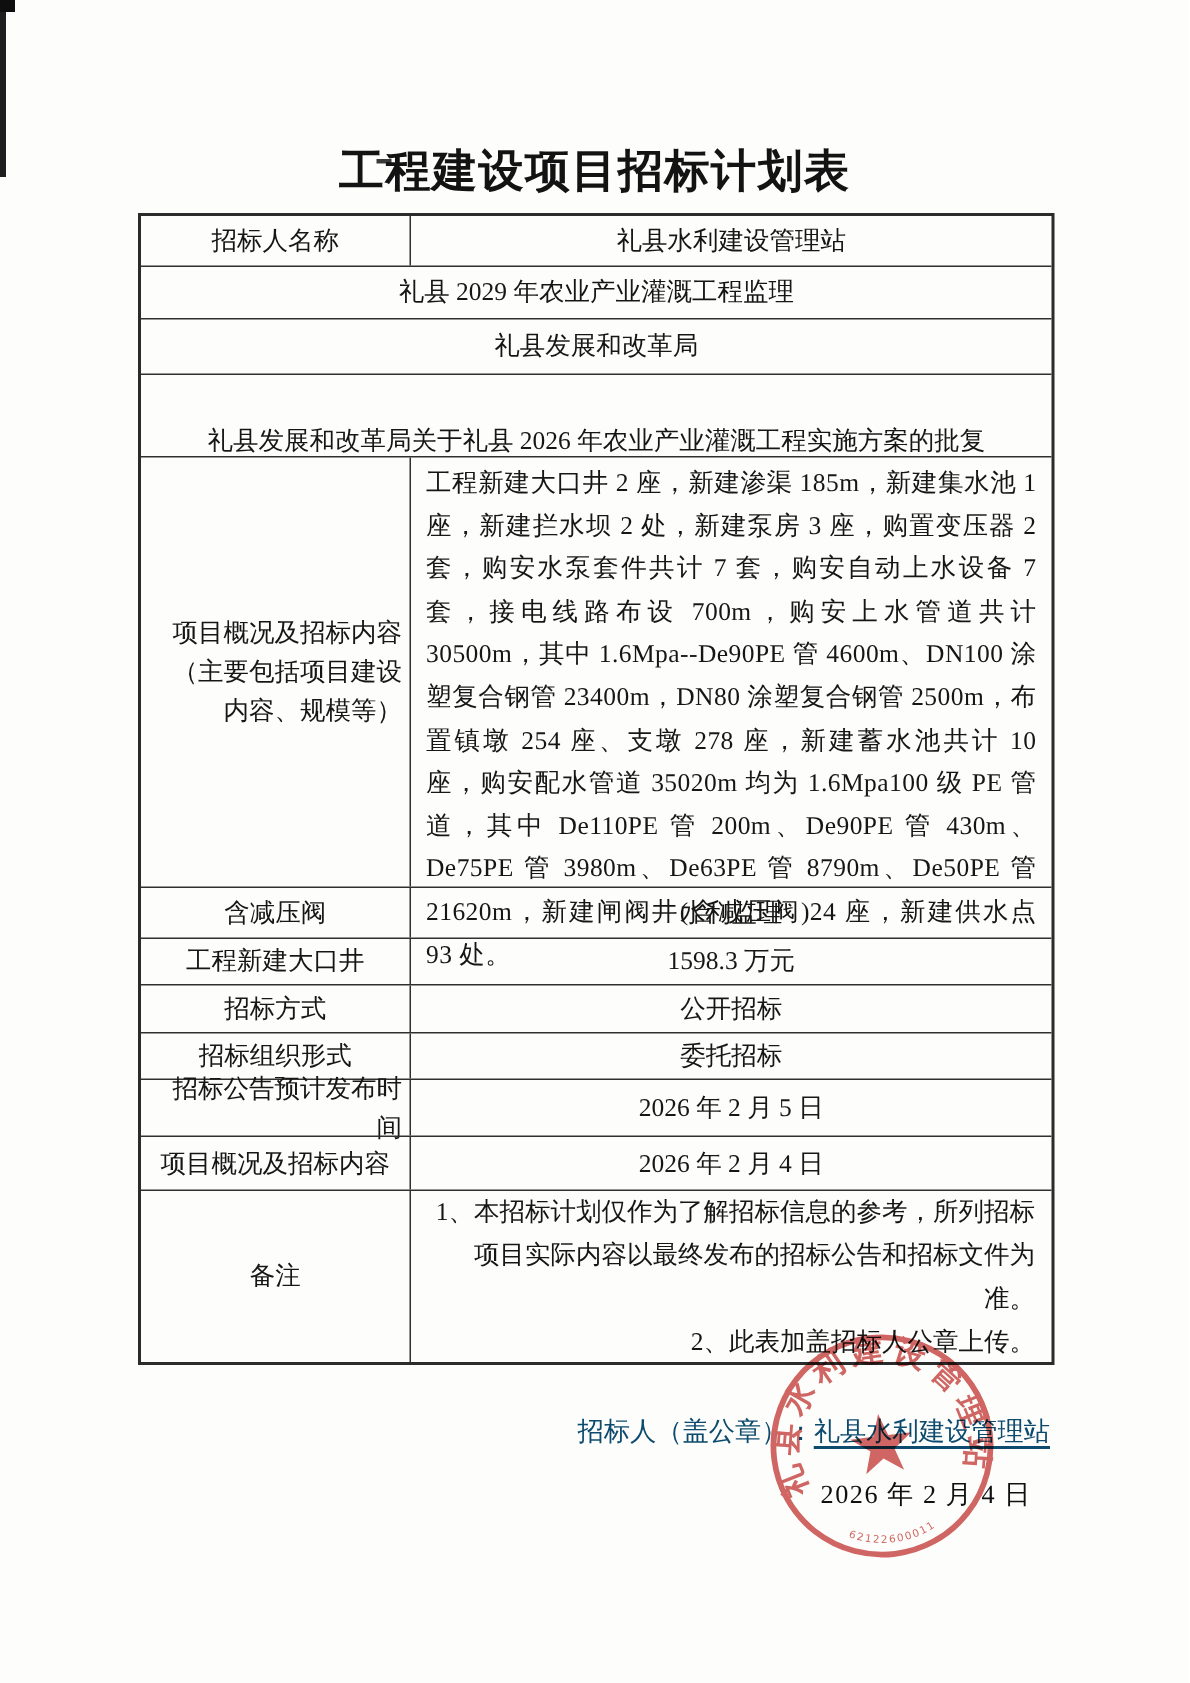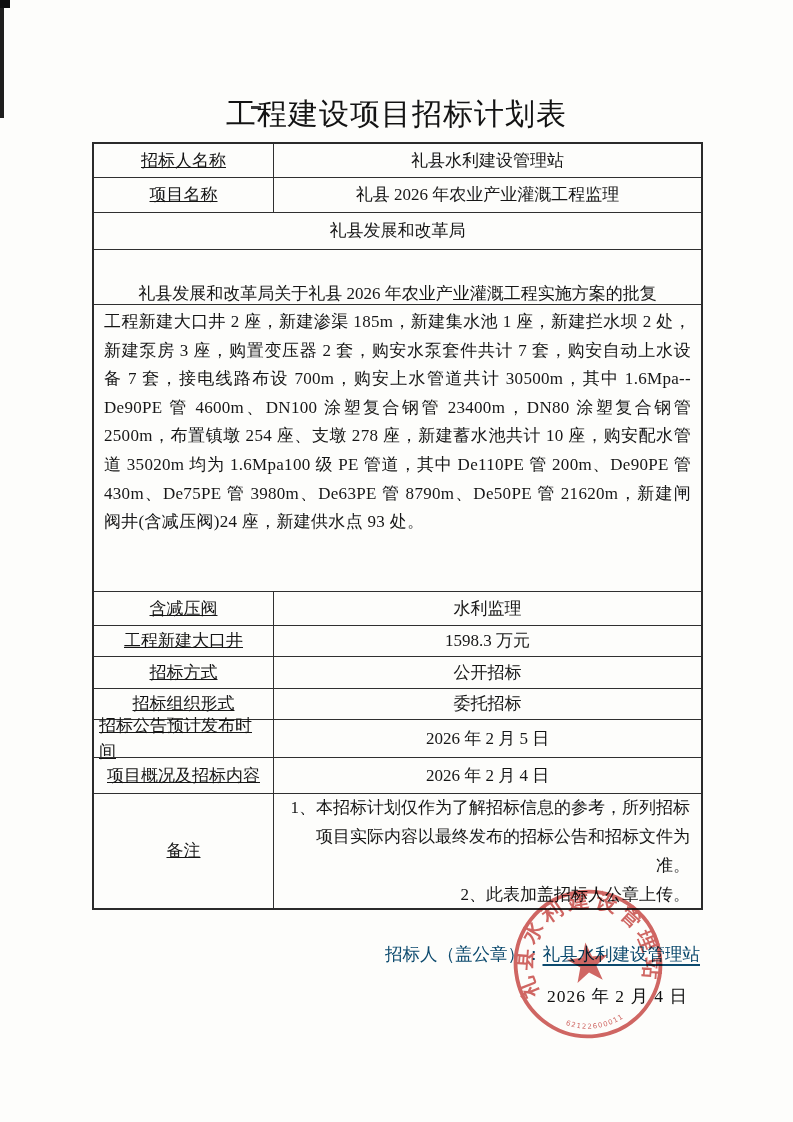"工程建设项目招标计划表" .doc-title { font-weight: normal -> bold }
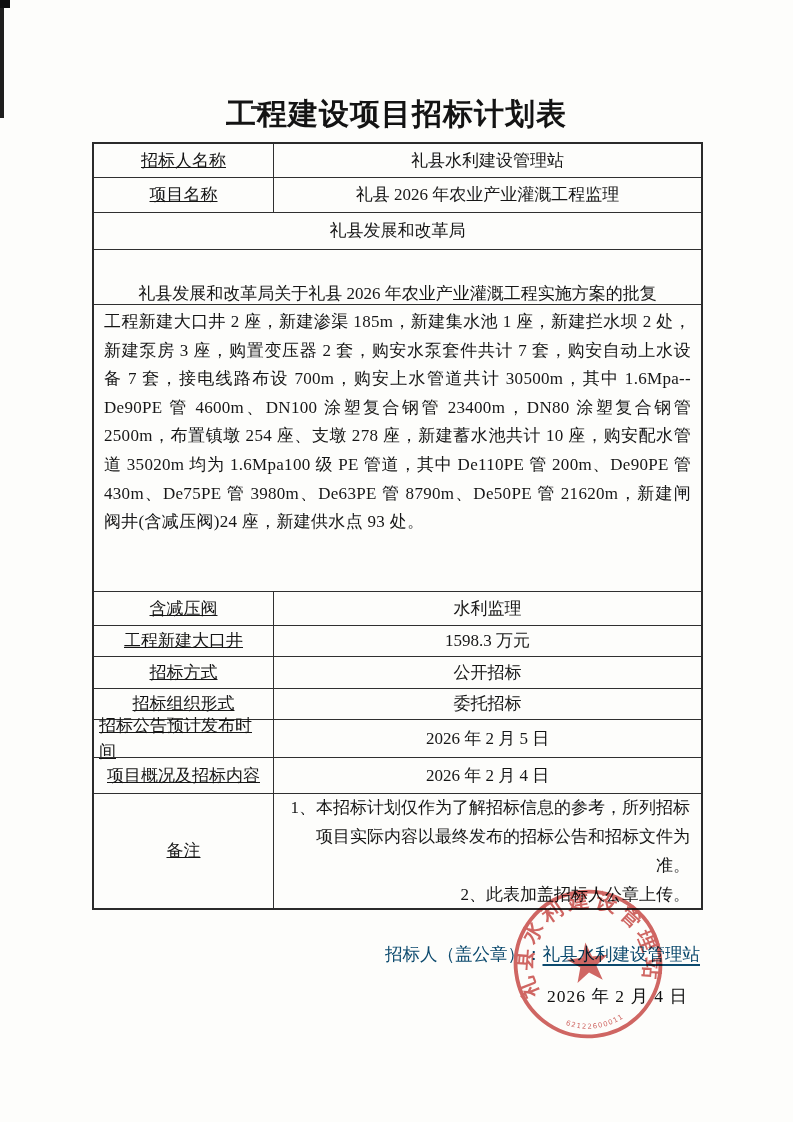"招标人名称" .label-cell { text-align: left -> right; text-decoration: underline -> none }
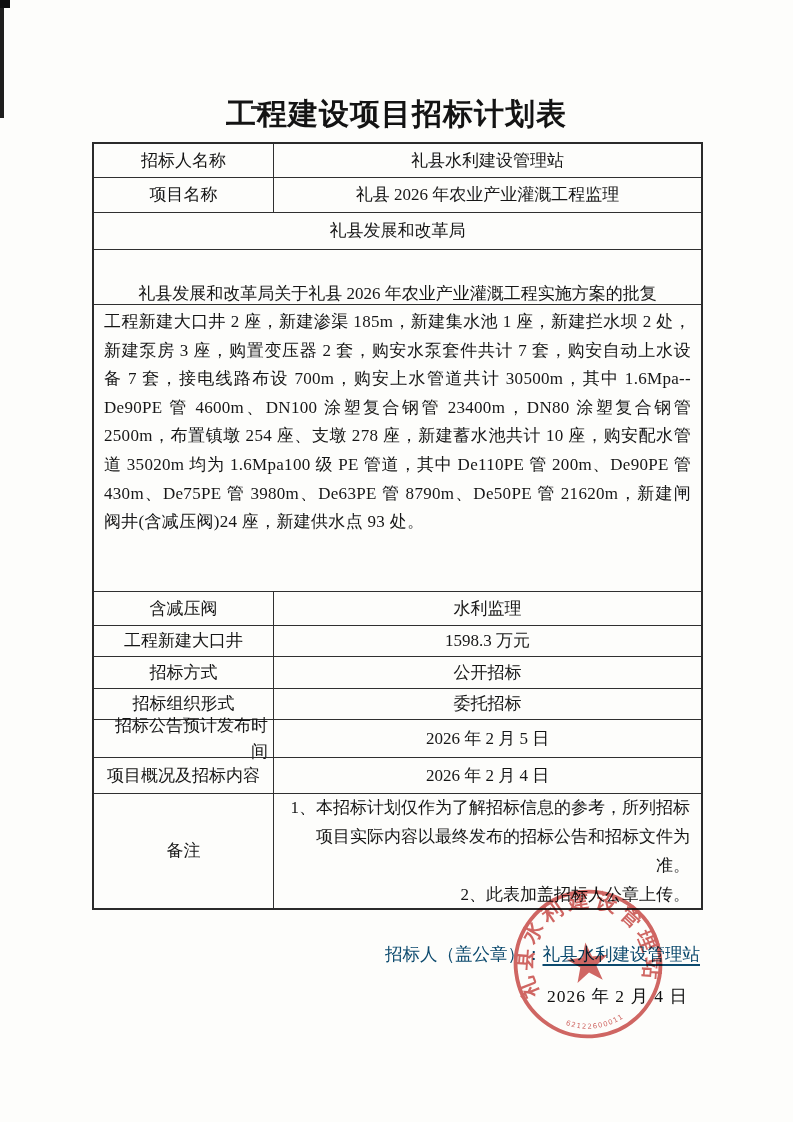"项目名称" div.label-cell { html: <div>项目名称</div> -> none }
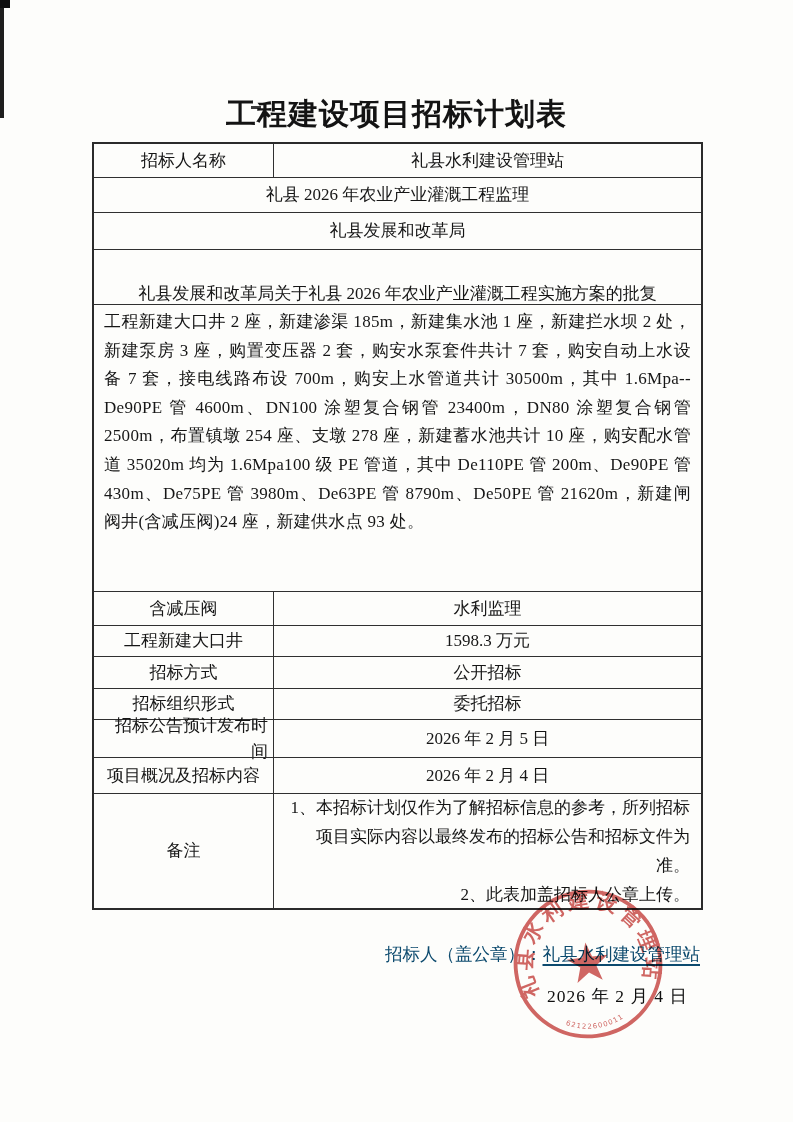"礼县 2026 年农业产业灌溉工程监理" div.value-cell { text: 2026 -> 2029 }
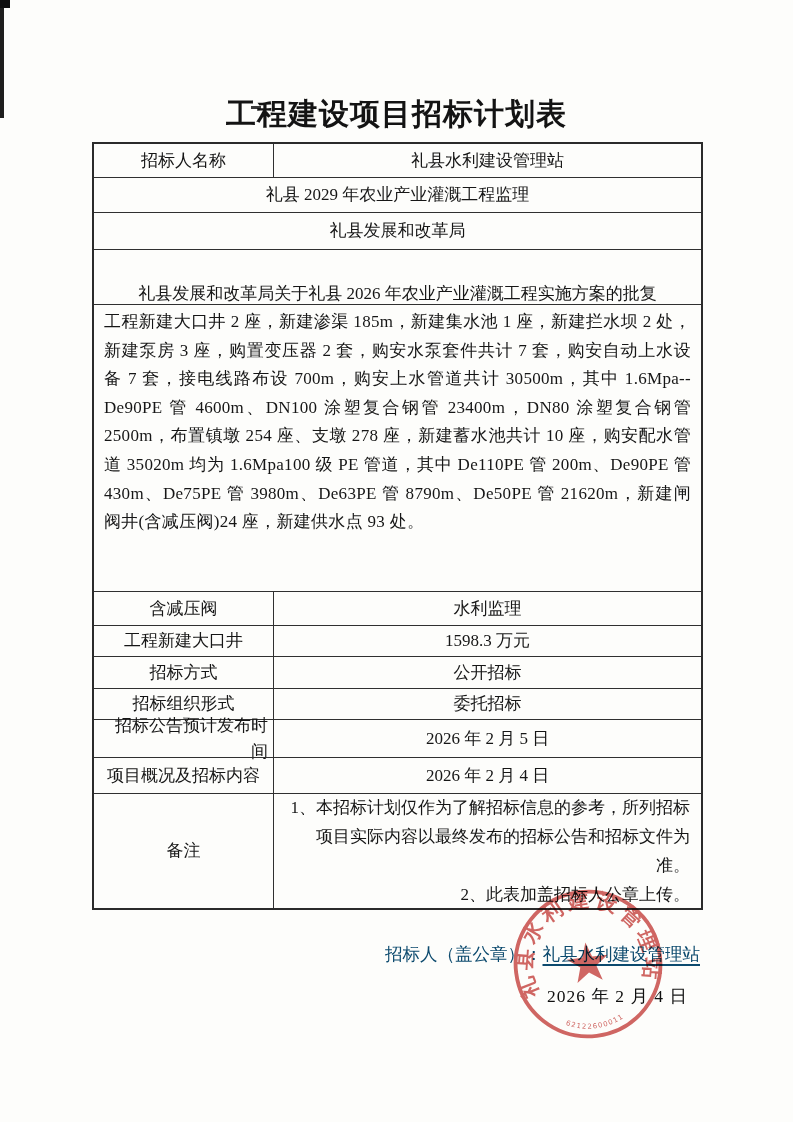"项目概况及招标内容（主要包括项目建设内容、规模等）" div.label-cell { html: none -> <div>项目概况及招标内容（主要包括项目建设内容、规模等）</div> }
